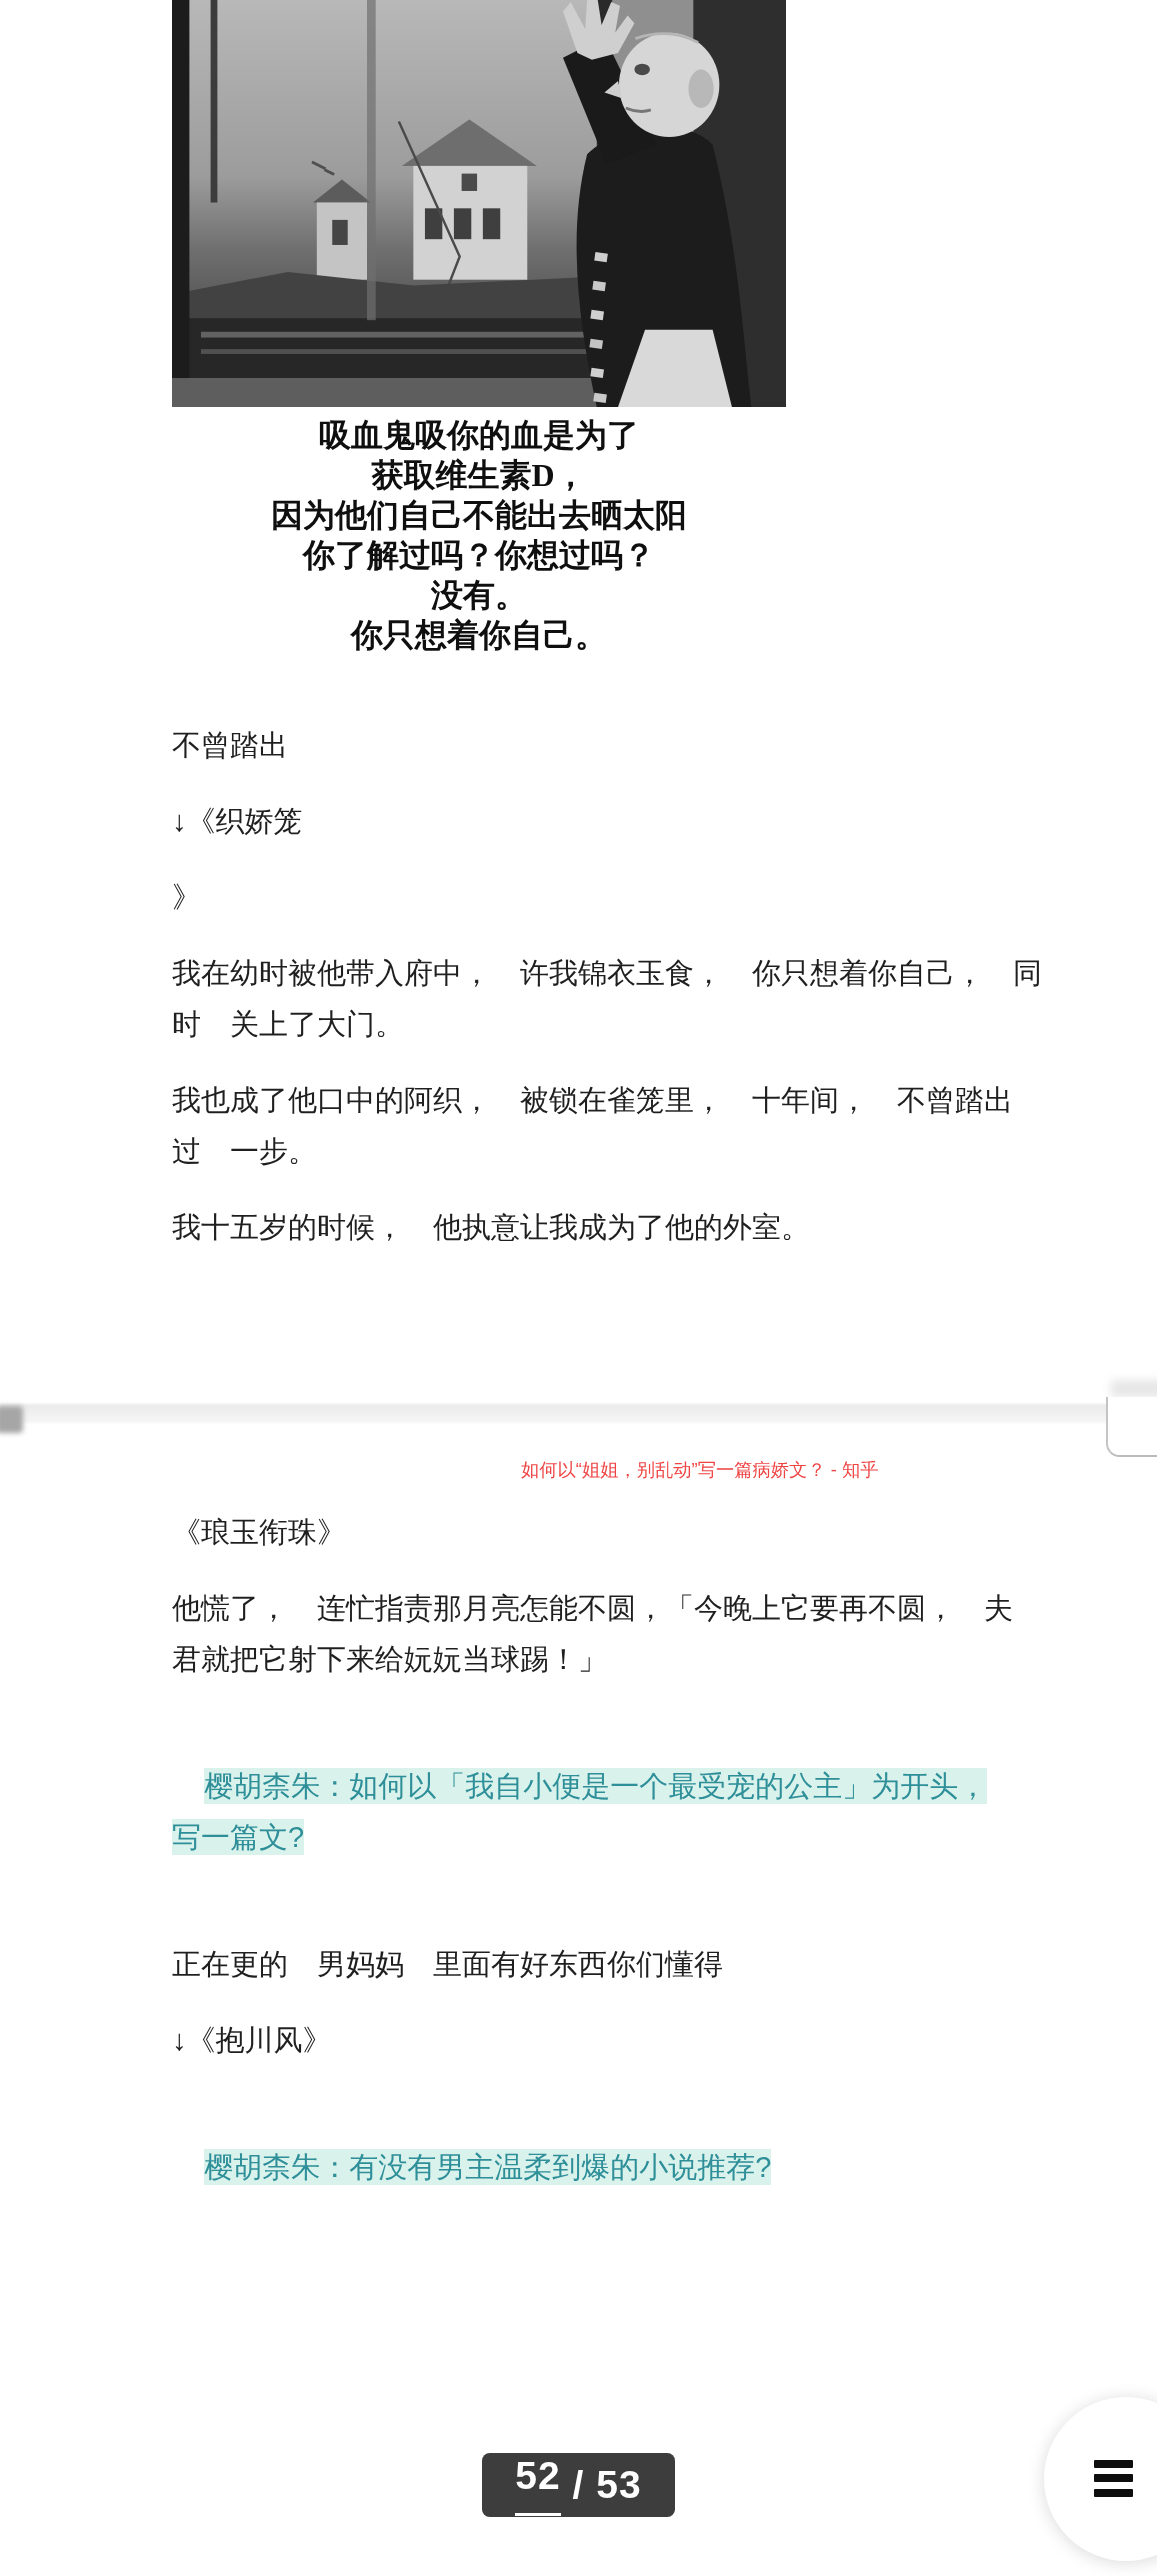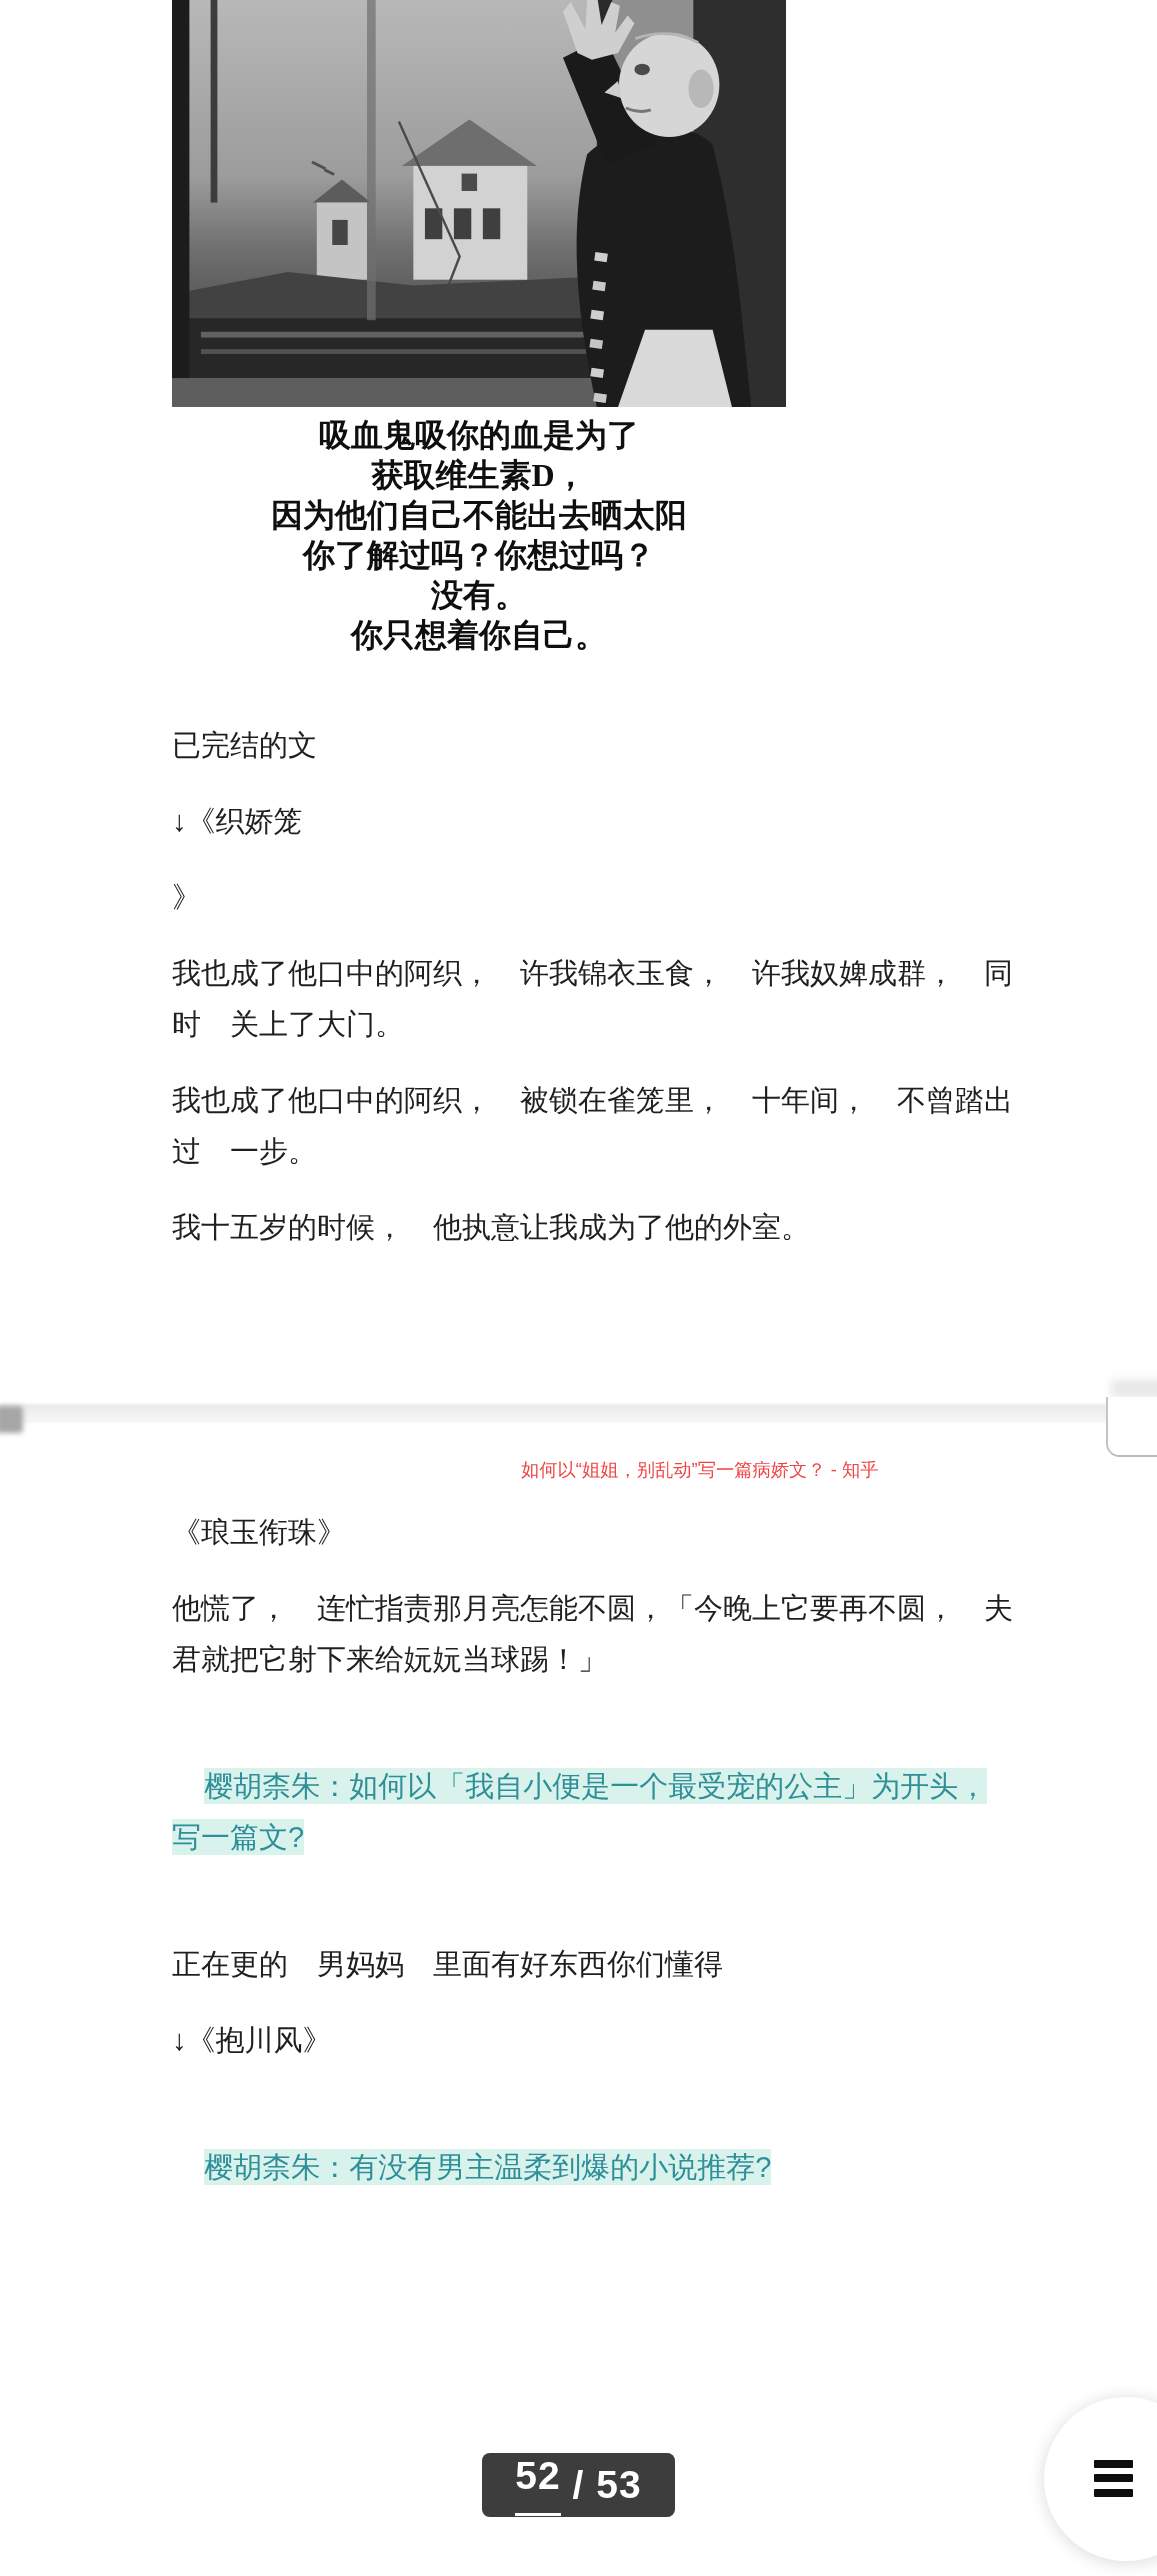"已完结的文" p.p { text: 已完结的文 -> 不曾踏出 }
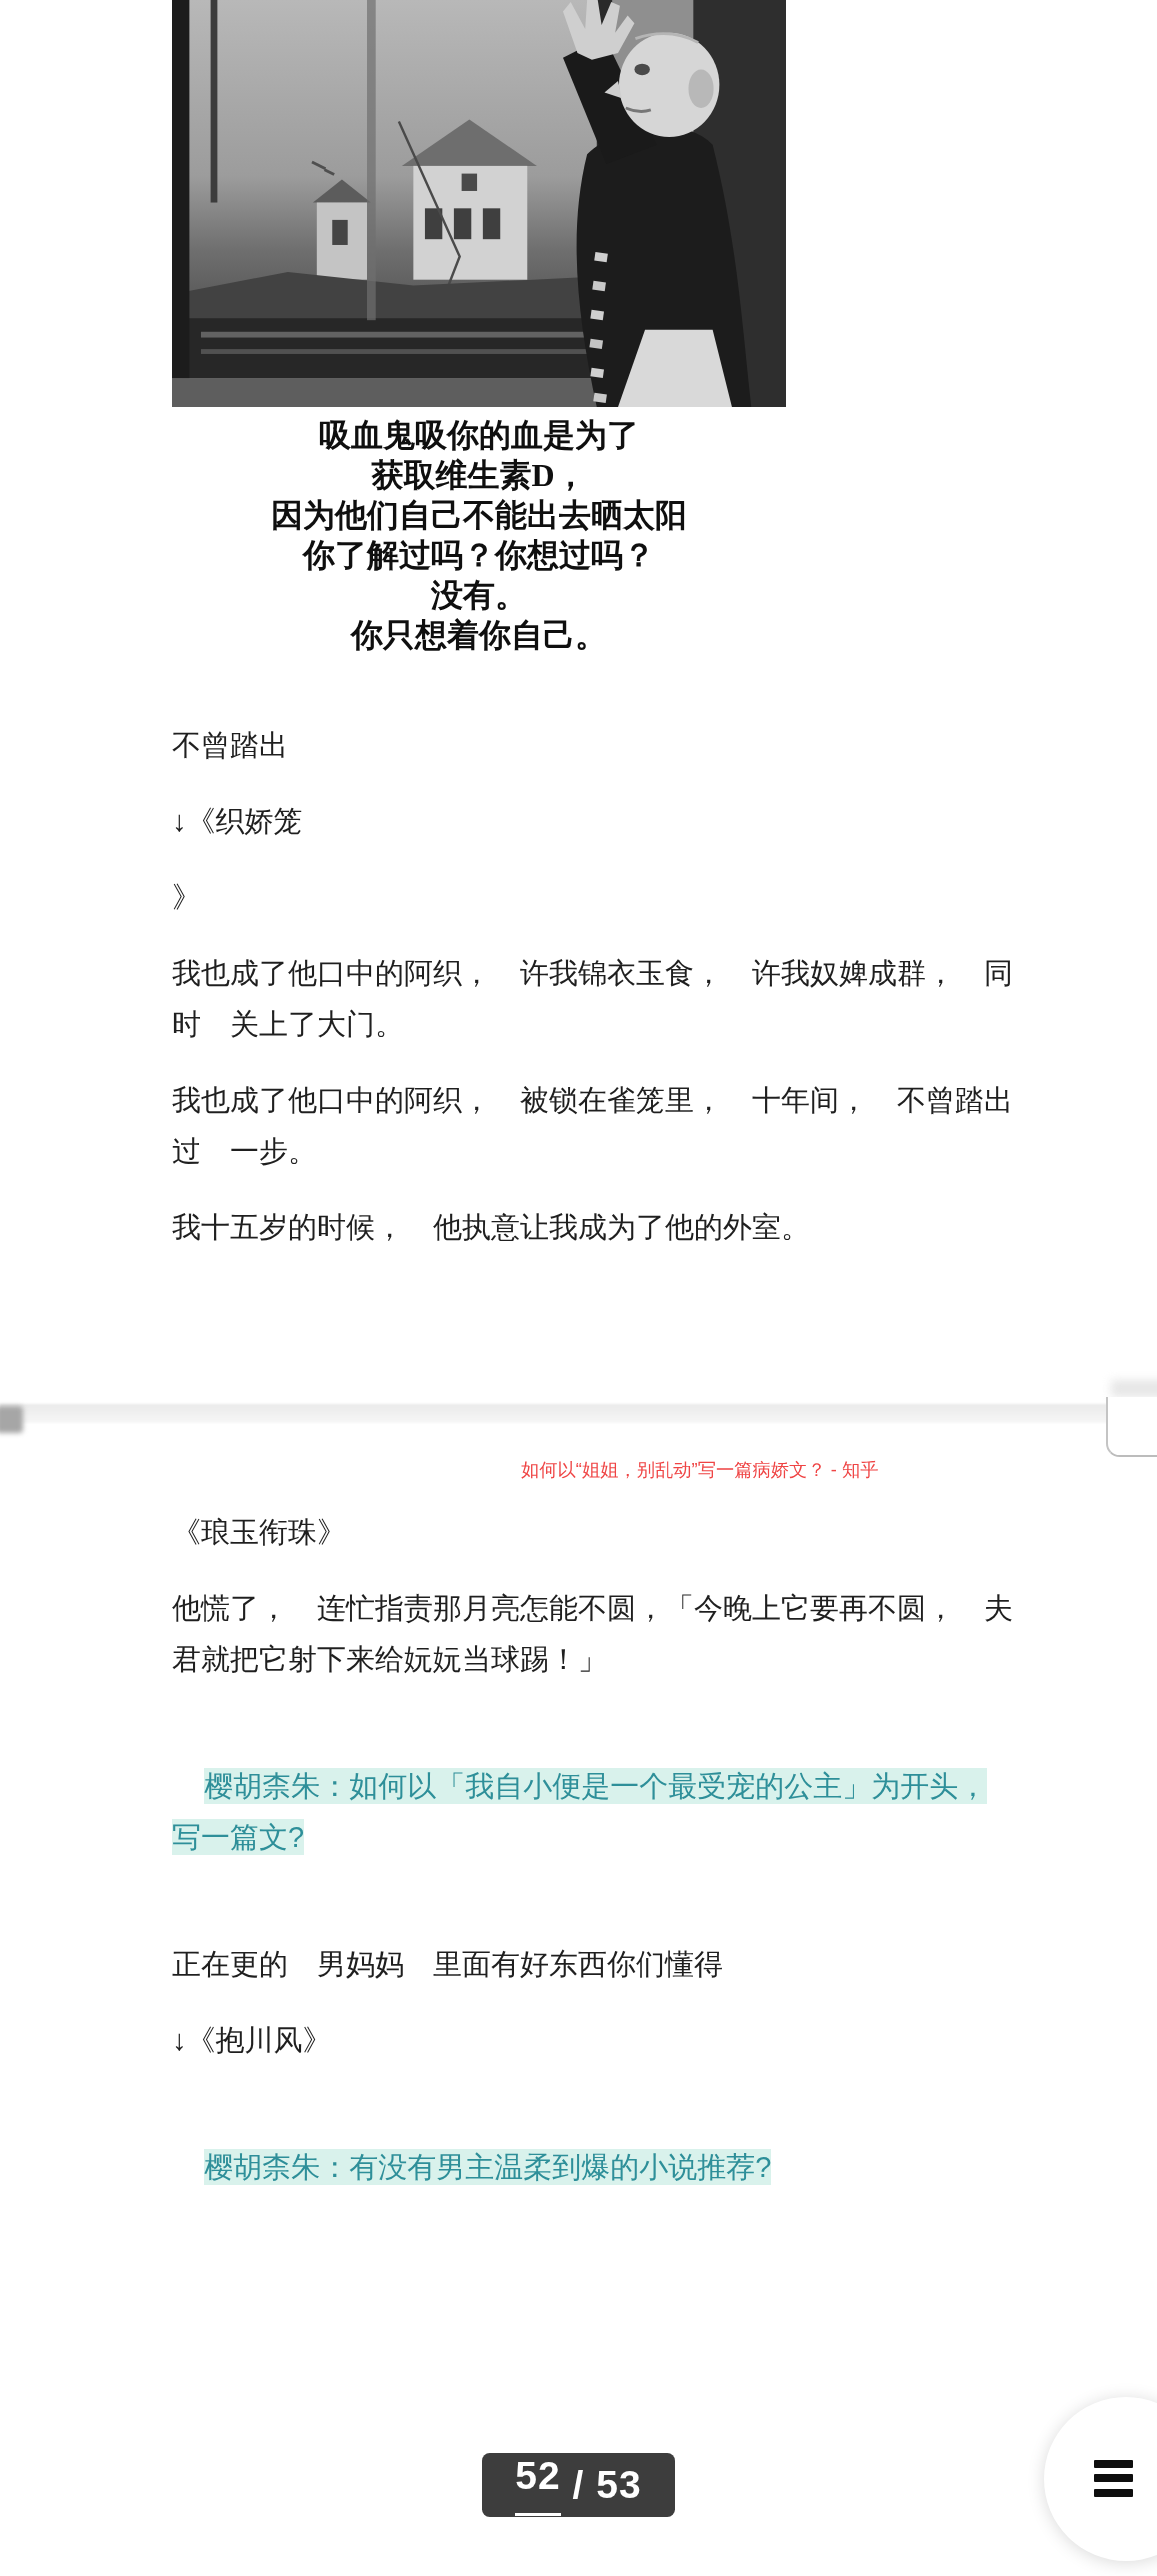"我也成了他口中的阿织， 许我锦衣玉食， 许我奴婢成群， 同" p.p { text: 也成了他口中的阿织，　许我锦衣玉食，　许我奴婢成群 -> 在幼时被他带入府中，　许我锦衣玉食，　你只想着你自己 }
